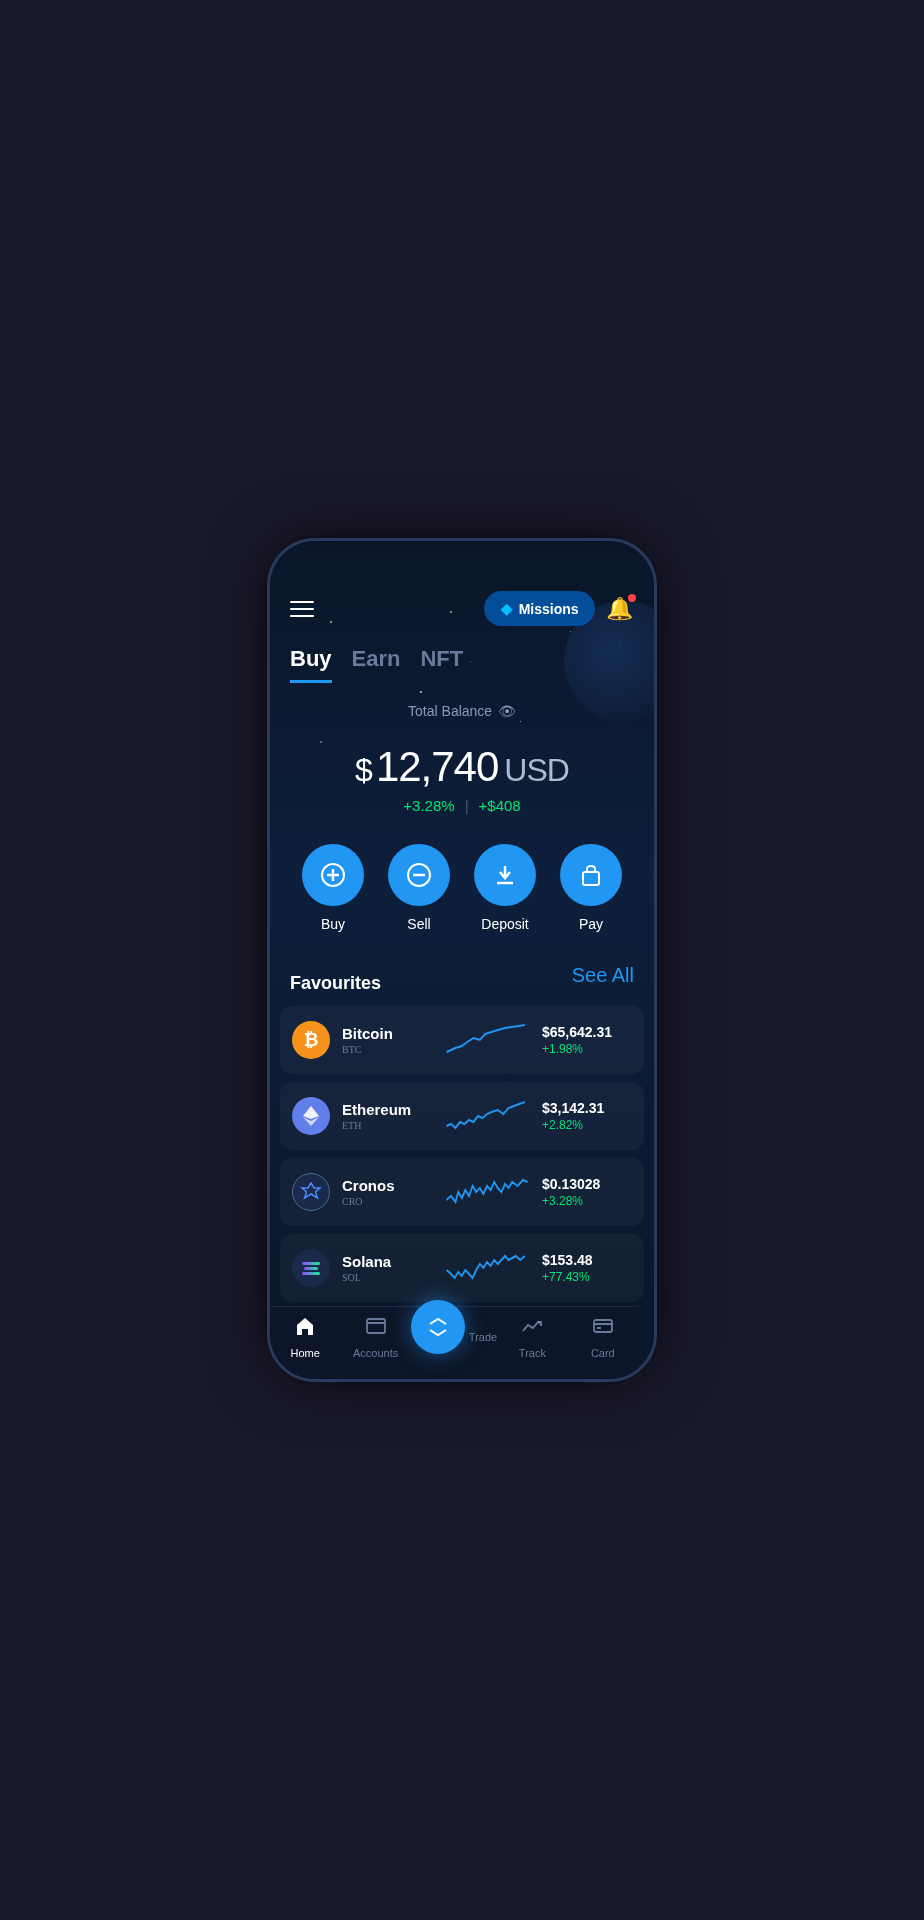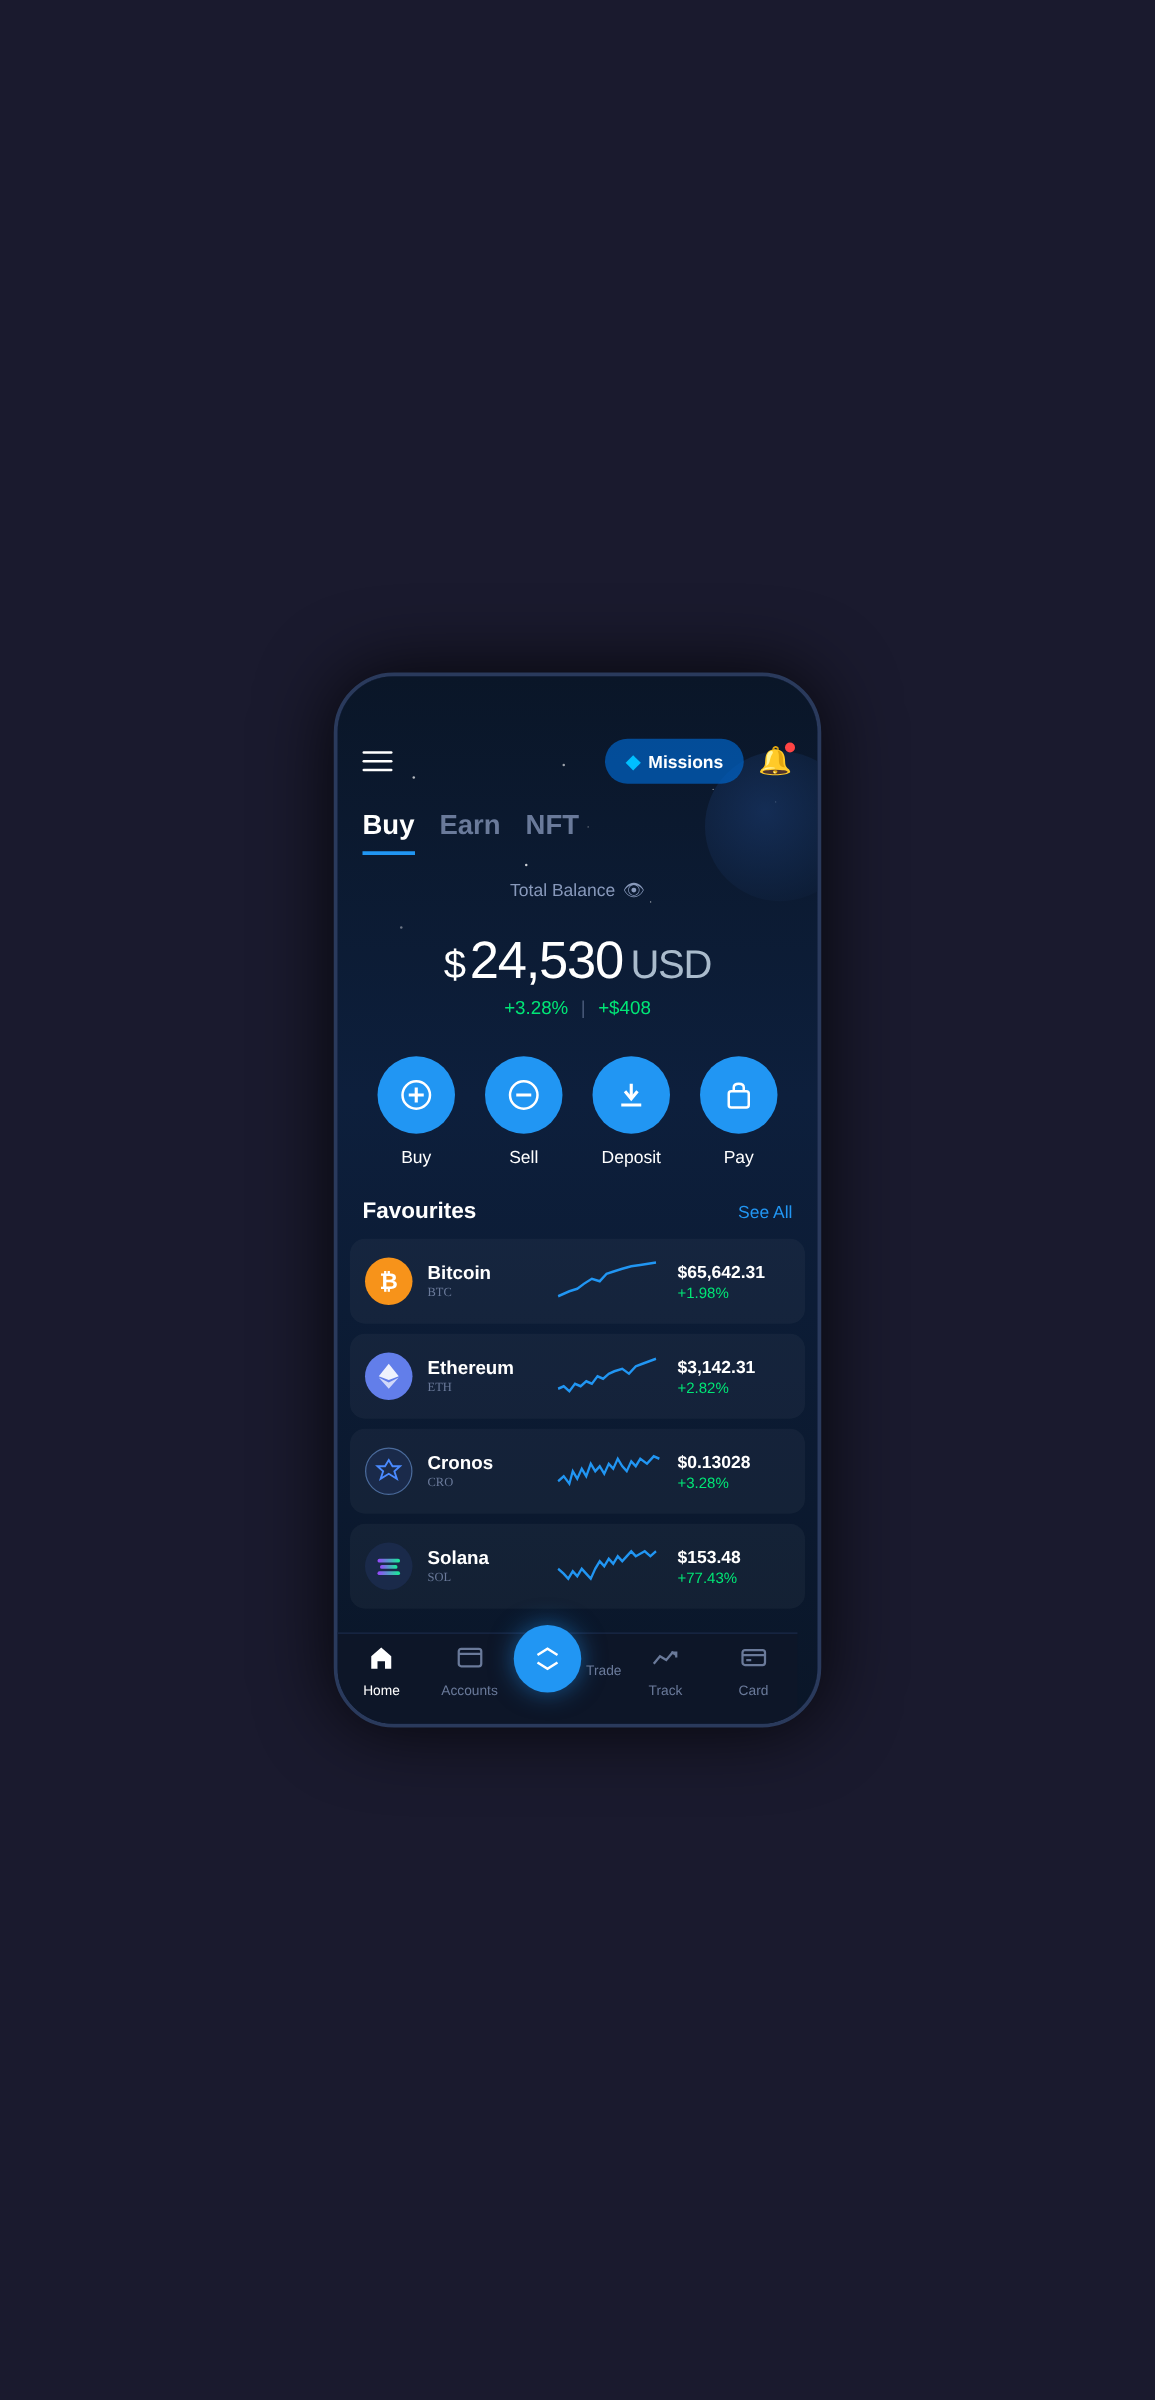"24,530" span { text: 24,530 -> 12,740 }
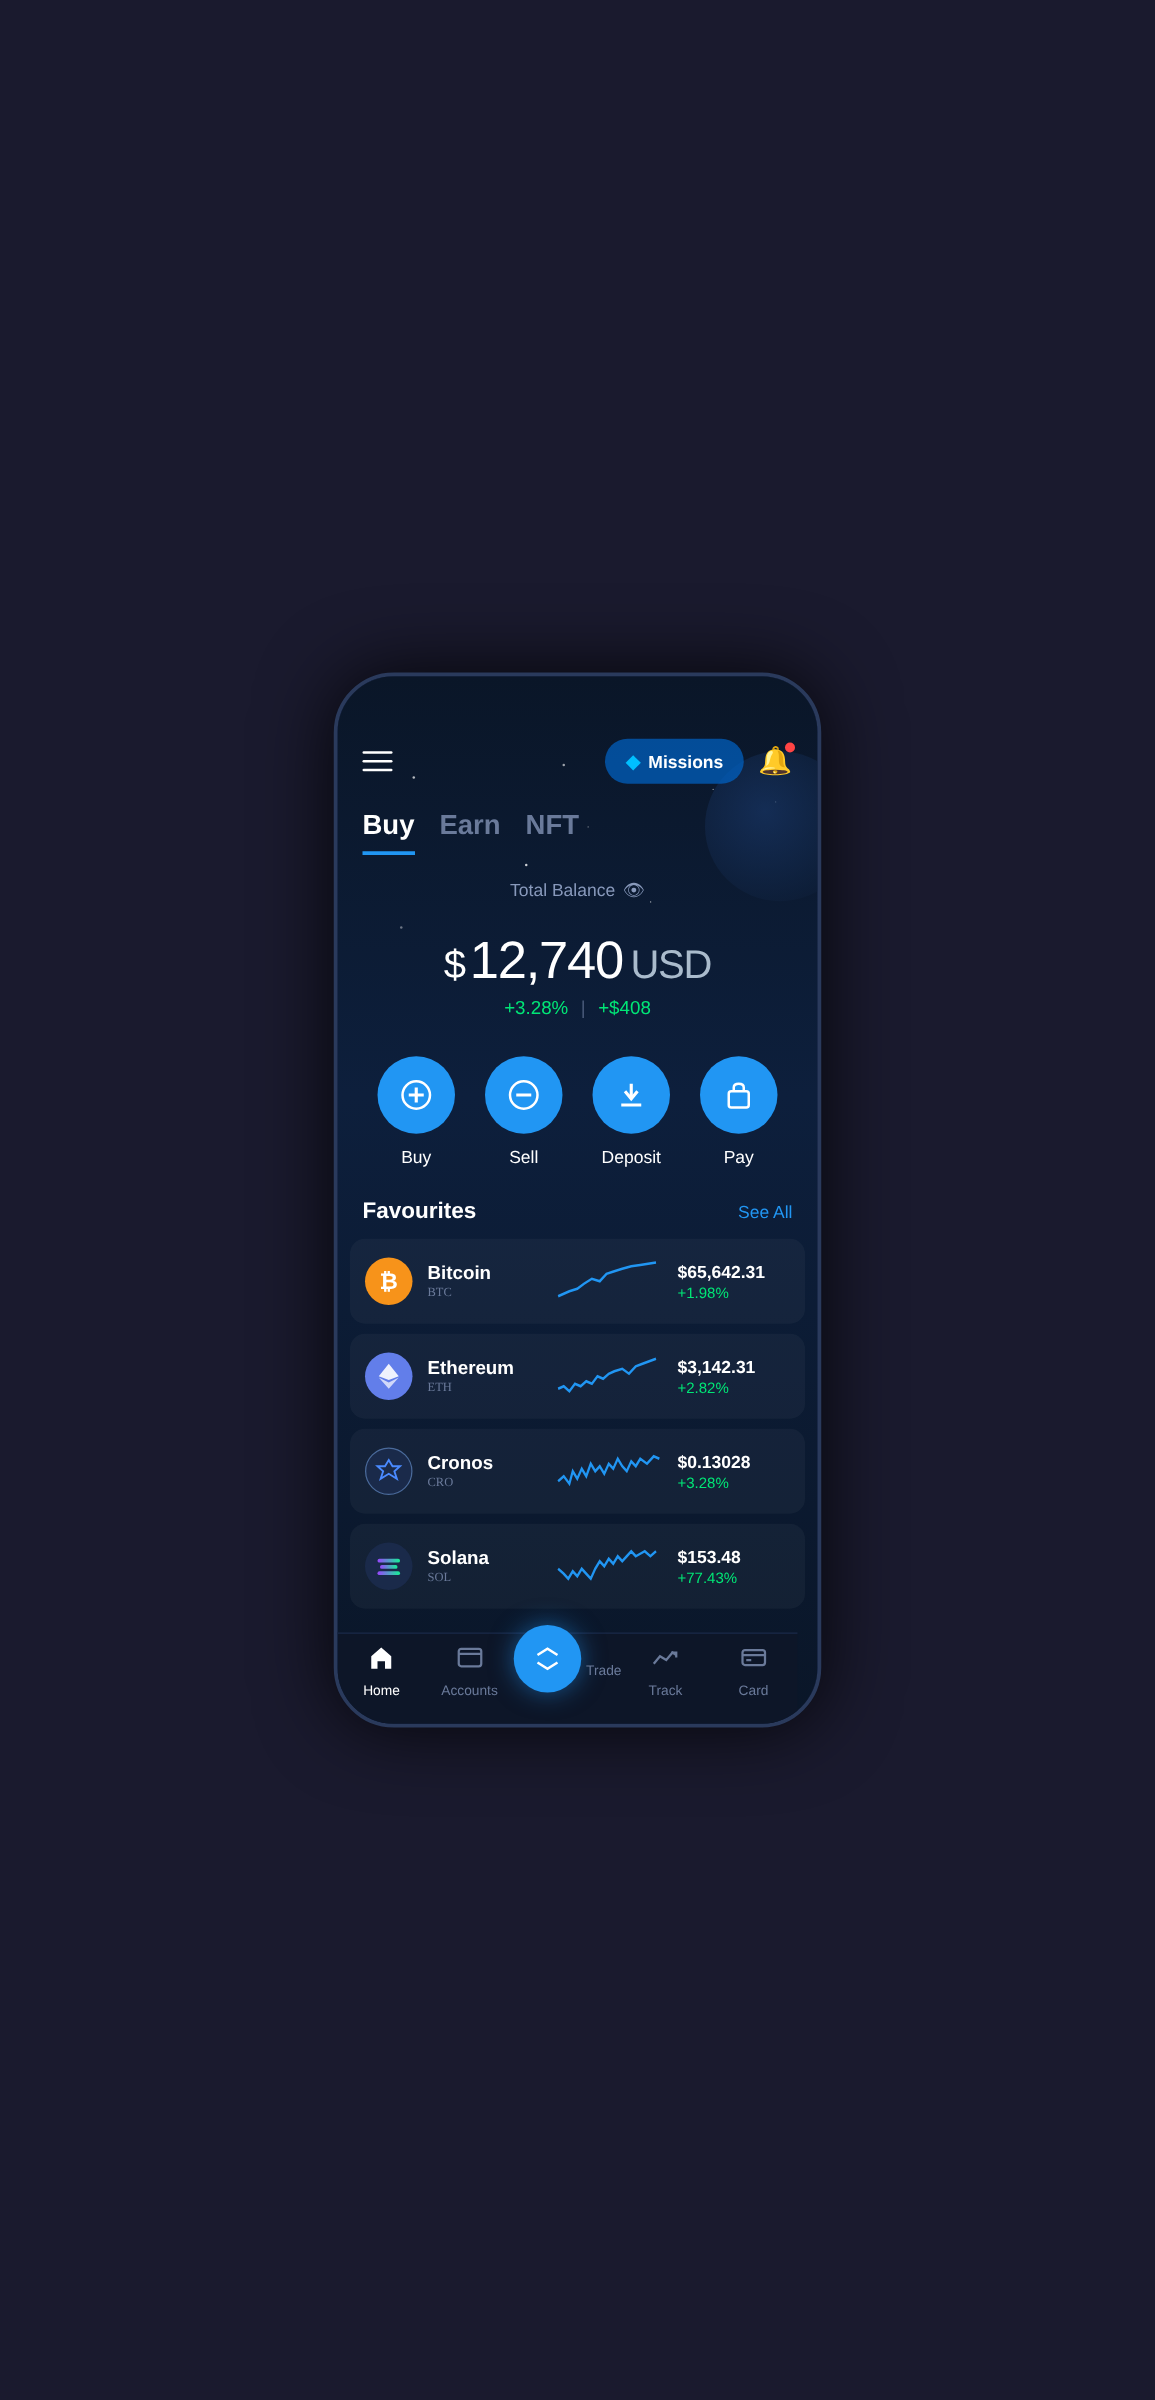"Favourites" .favourites-title { margin-top: none -> 16px }
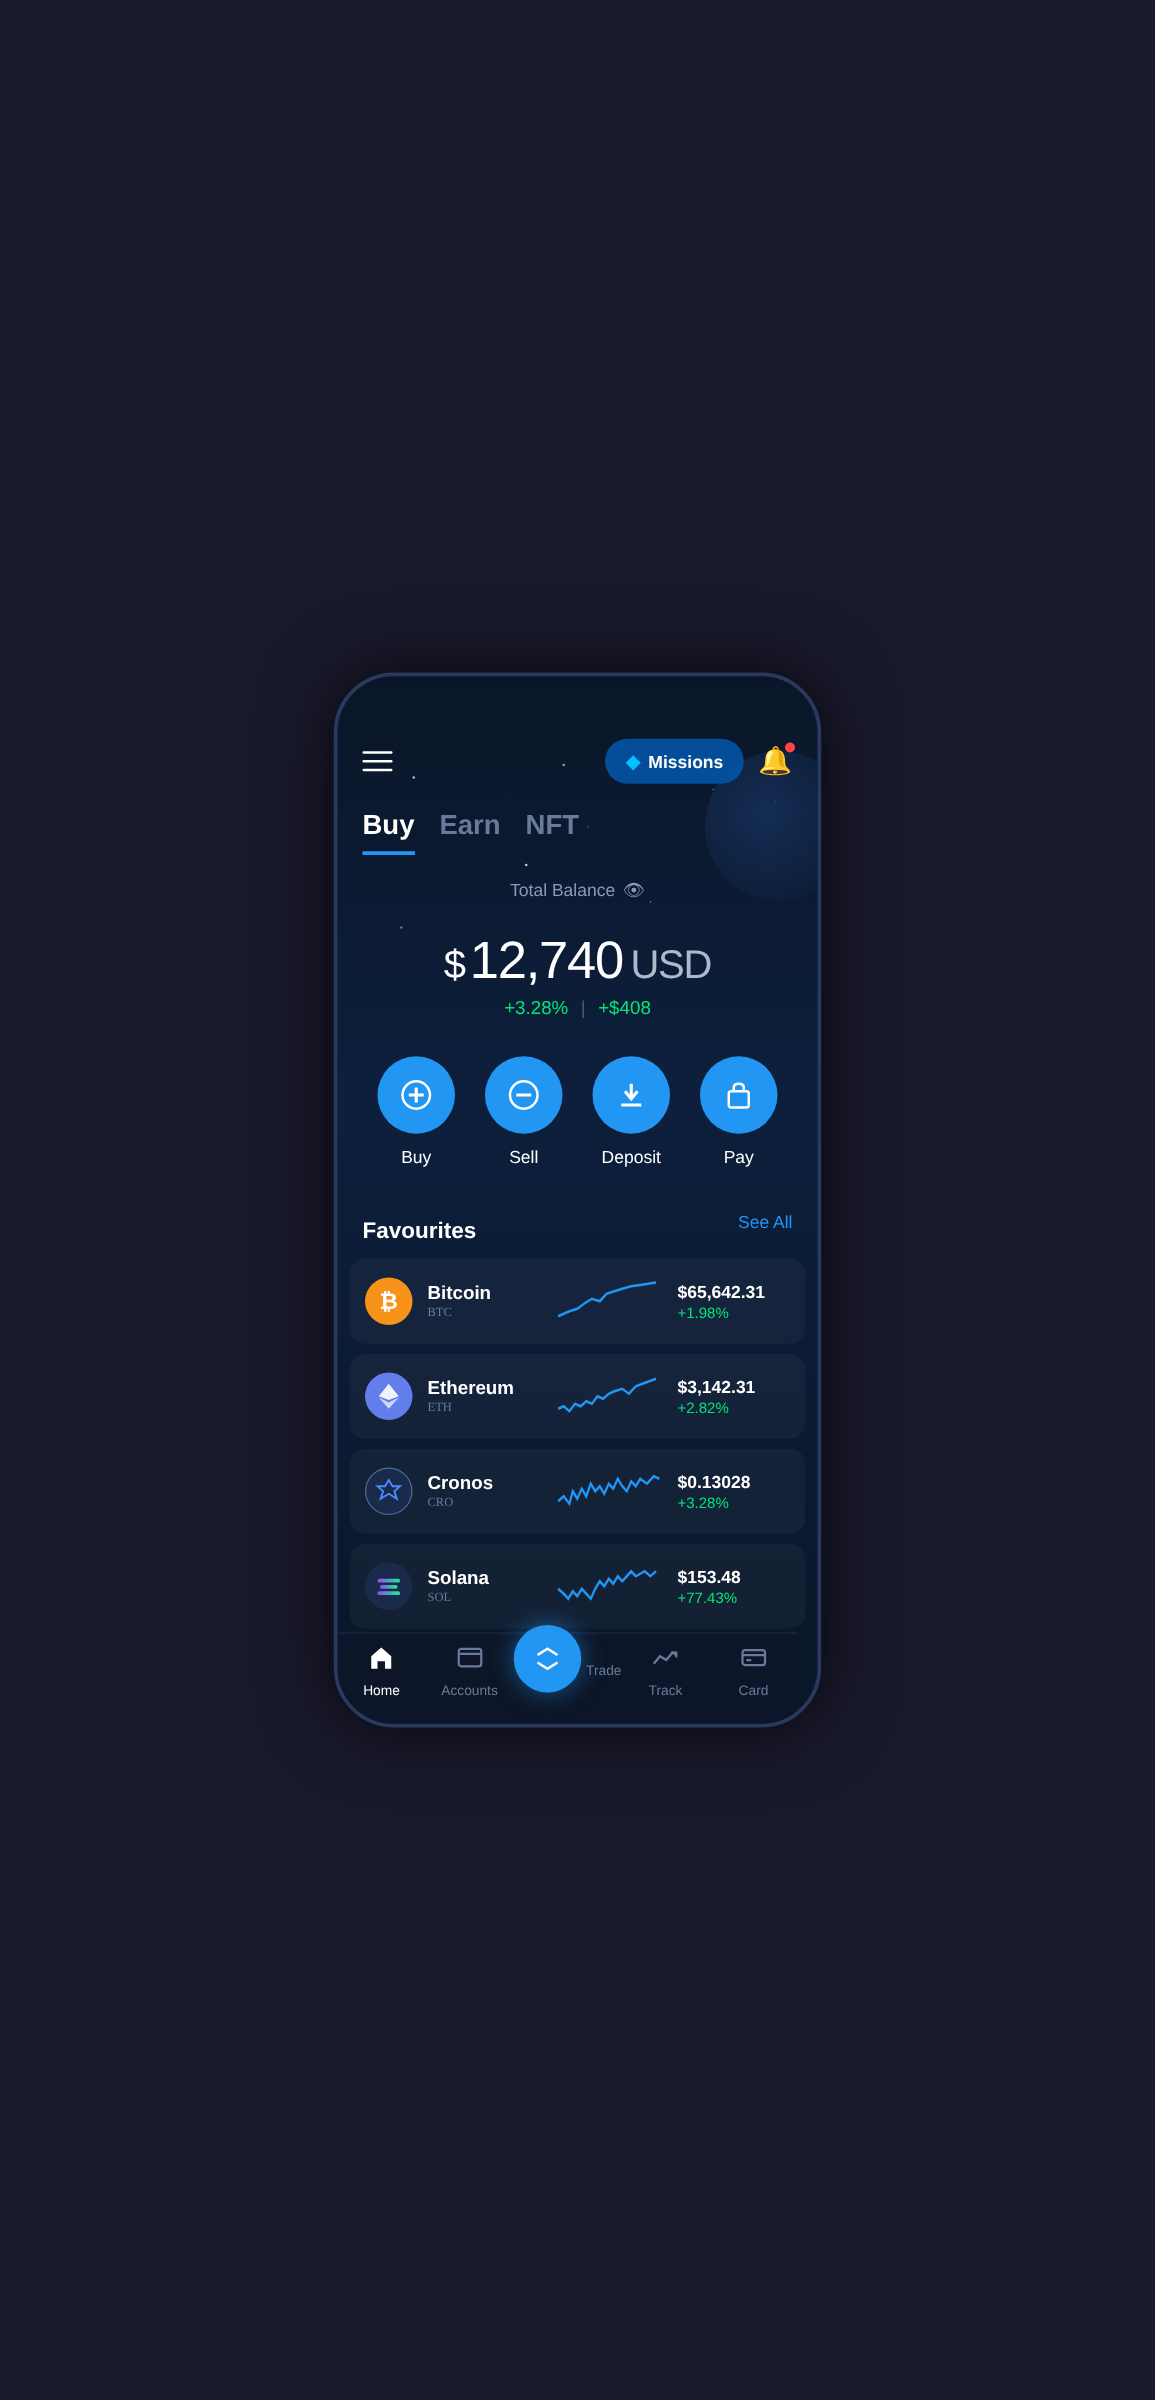"See All" .see-all-btn { font-size: 14px -> 20px }
